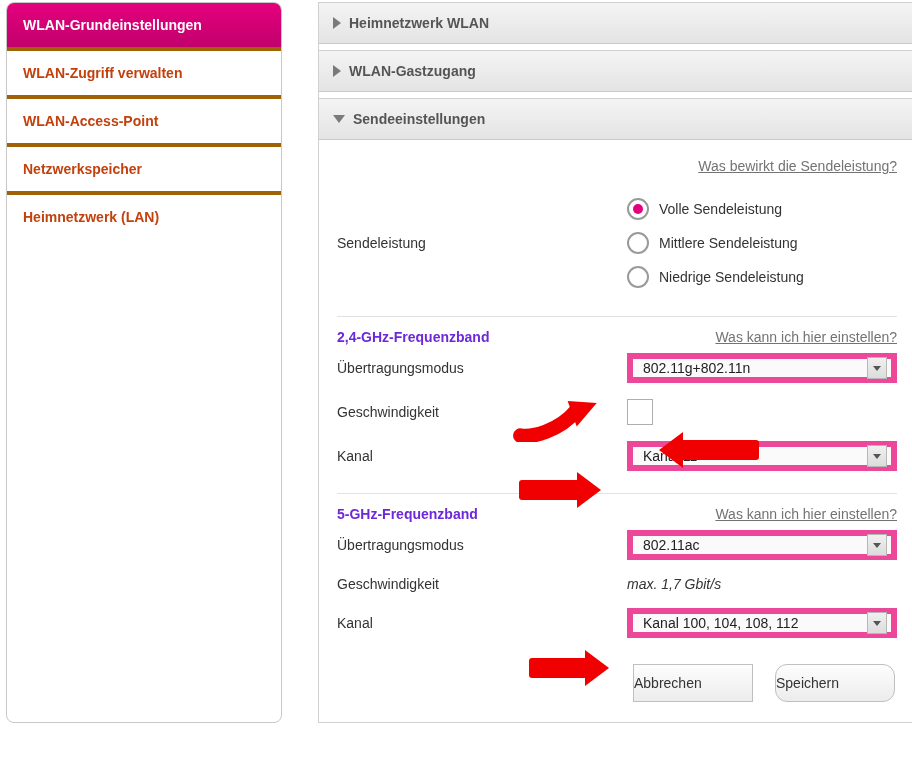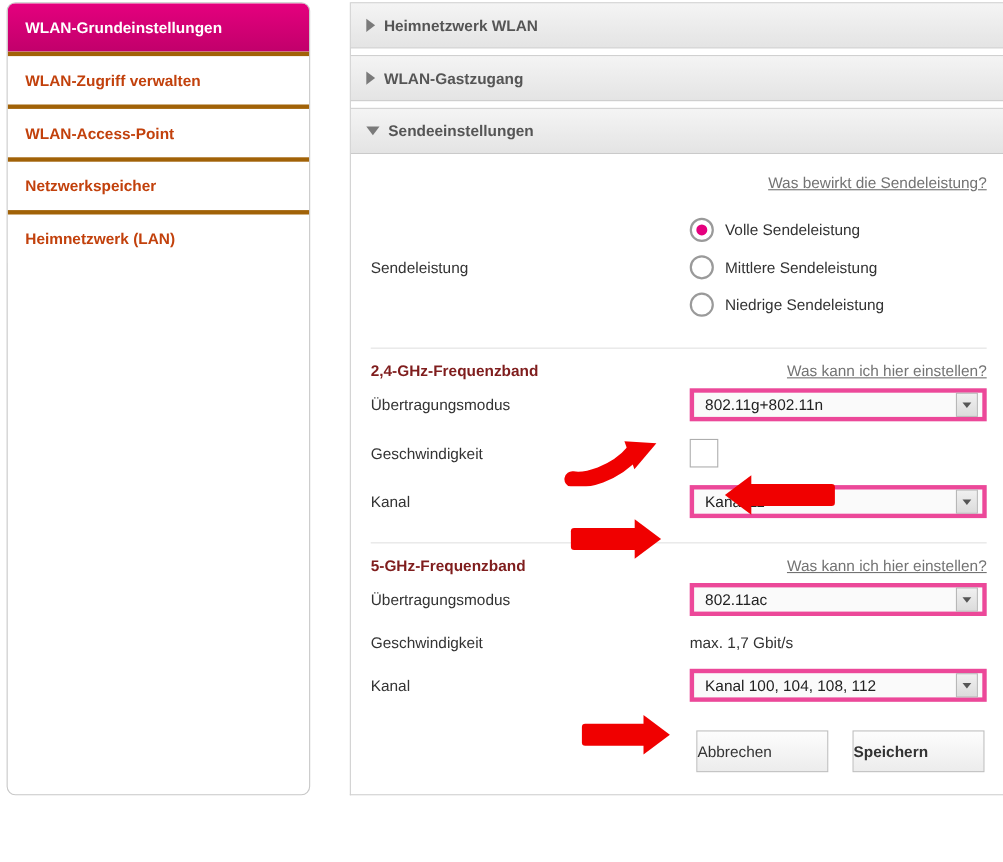"2,4-GHz-Frequenzband" .band-head .title { color: #7f1d1d -> #6d28d9 }
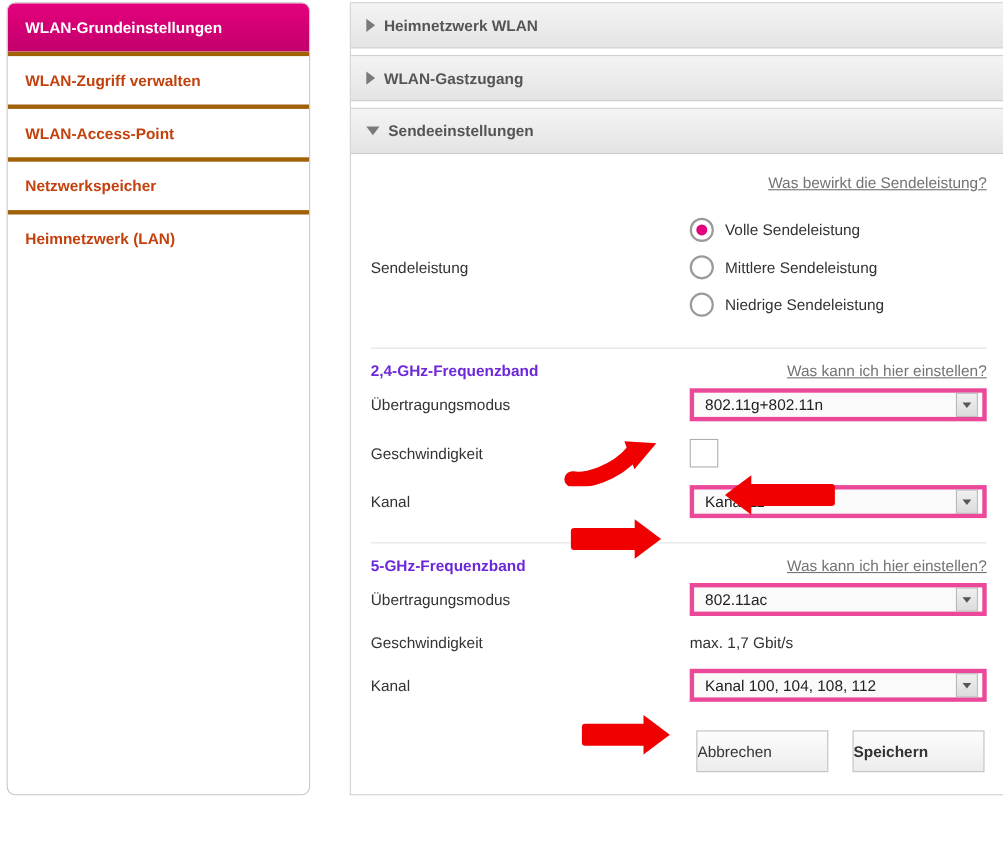"802.11g+802.11n" .select { border: 4px solid #ec4899 -> 6px solid #ec4899 }
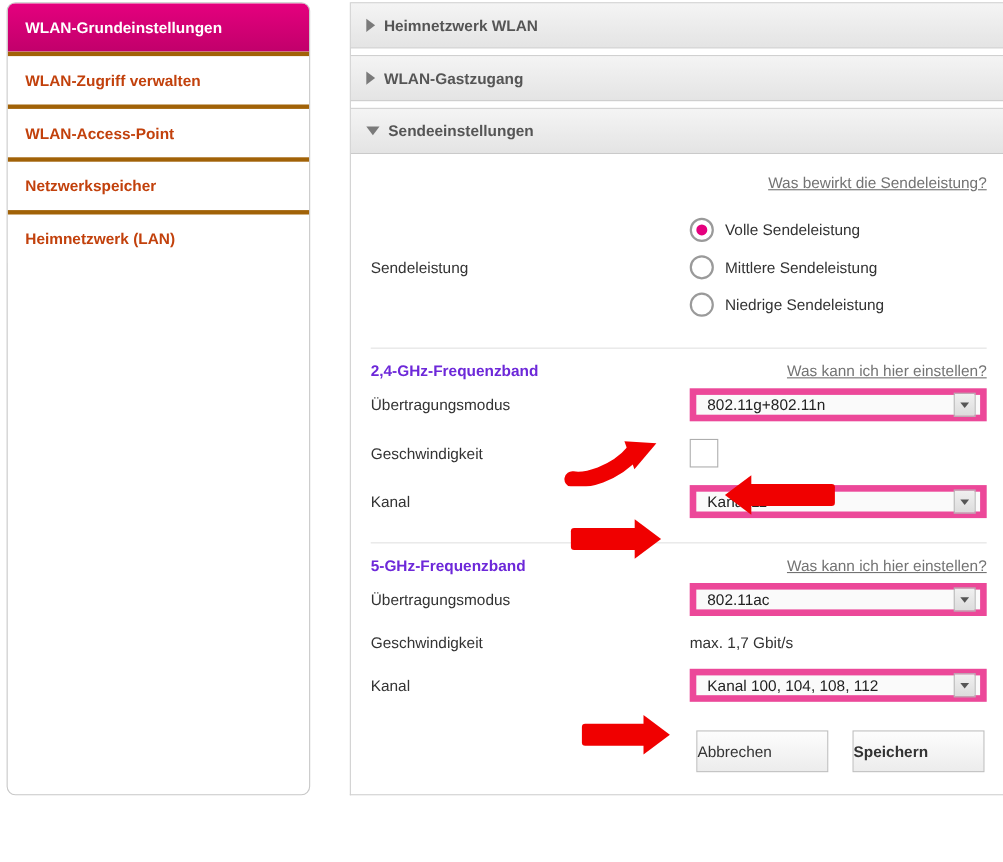"max. 1,7 Gbit/s" .static-val { font-style: none -> italic }
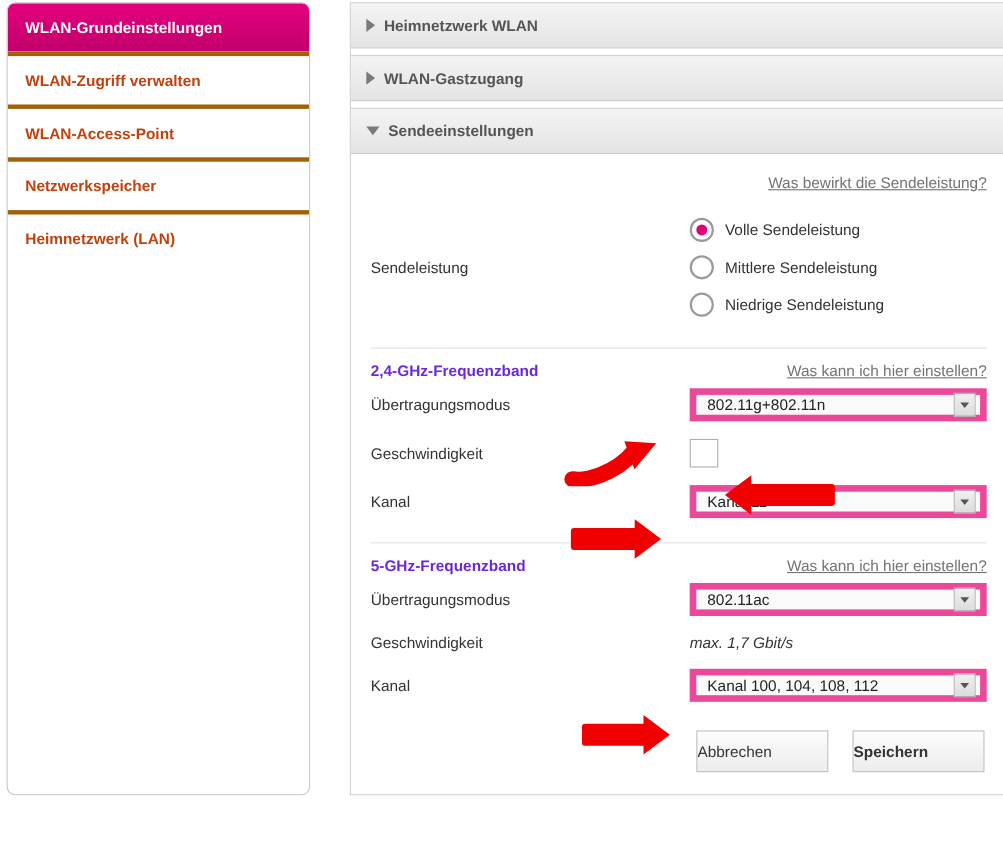"Speichern" .btn.primary { border-radius: none -> 12px; font-weight: bold -> normal }
